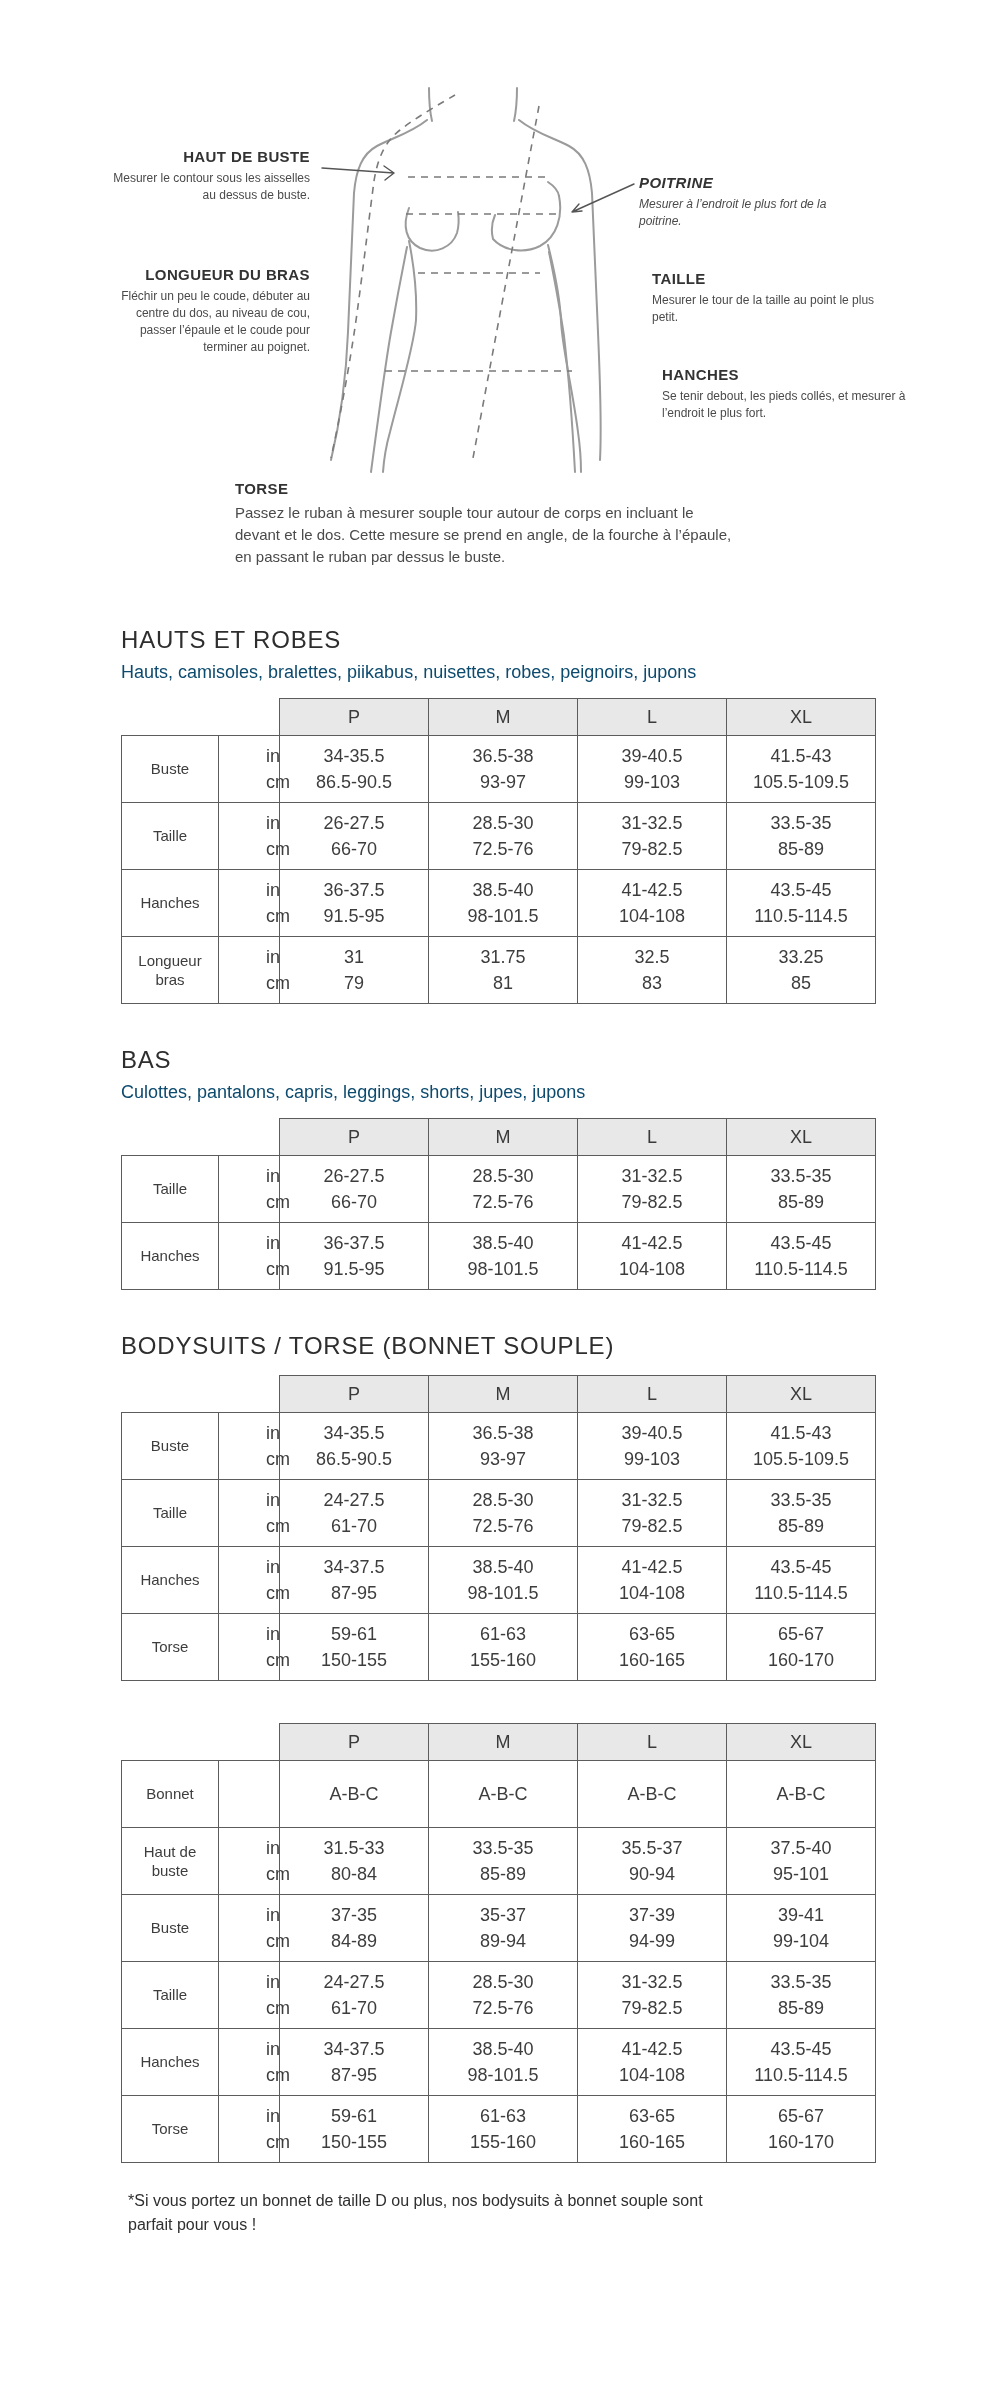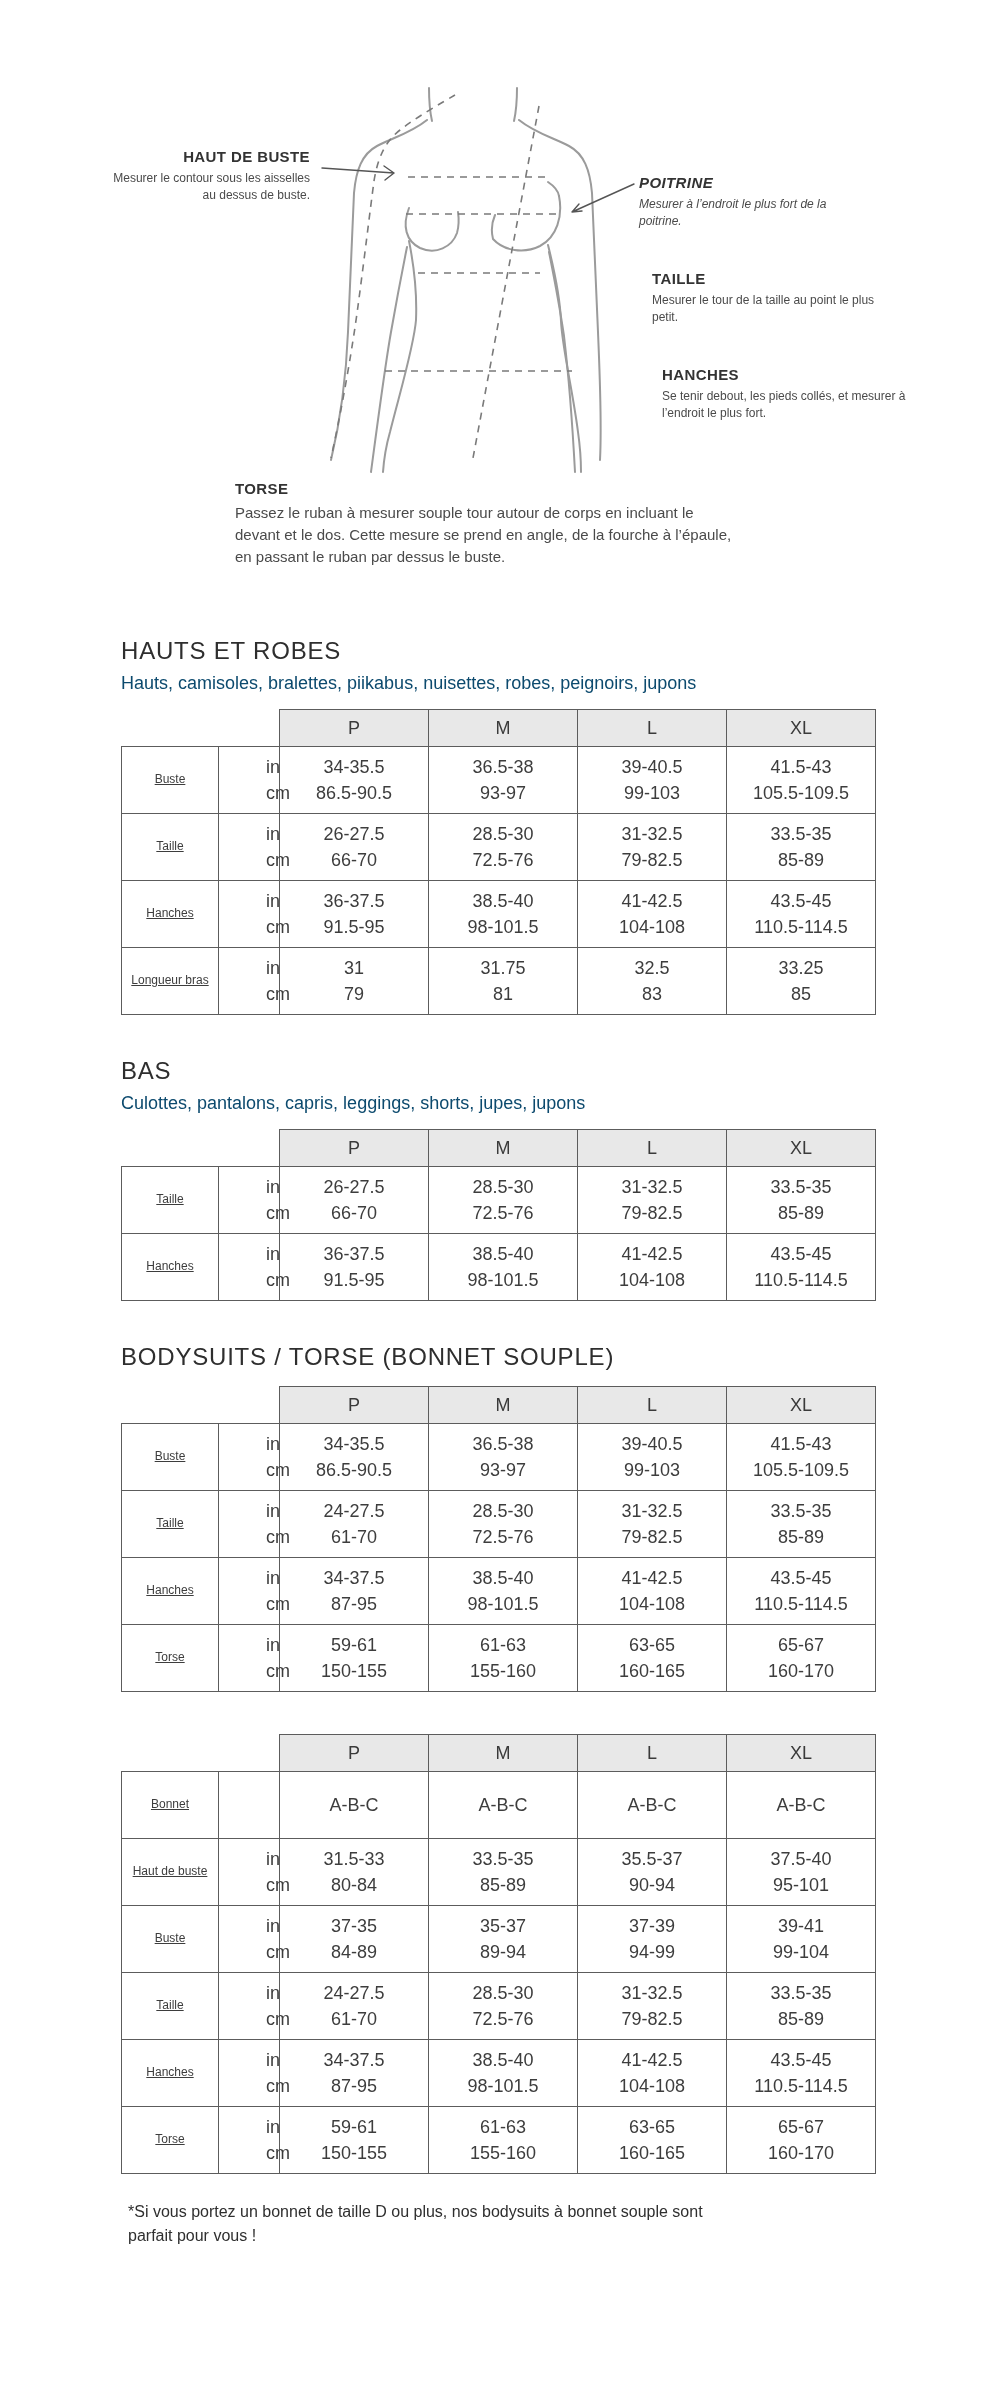"LONGUEUR DU BRAS" div.dlabel { html: none -> <div> <h3>LONGUEUR DU BRAS</h3> <p>Fléchir un peu le coude, débuter au centre du dos, au niveau de cou, passer l’épaule et le coude pour terminer au poignet.</p> </div> }
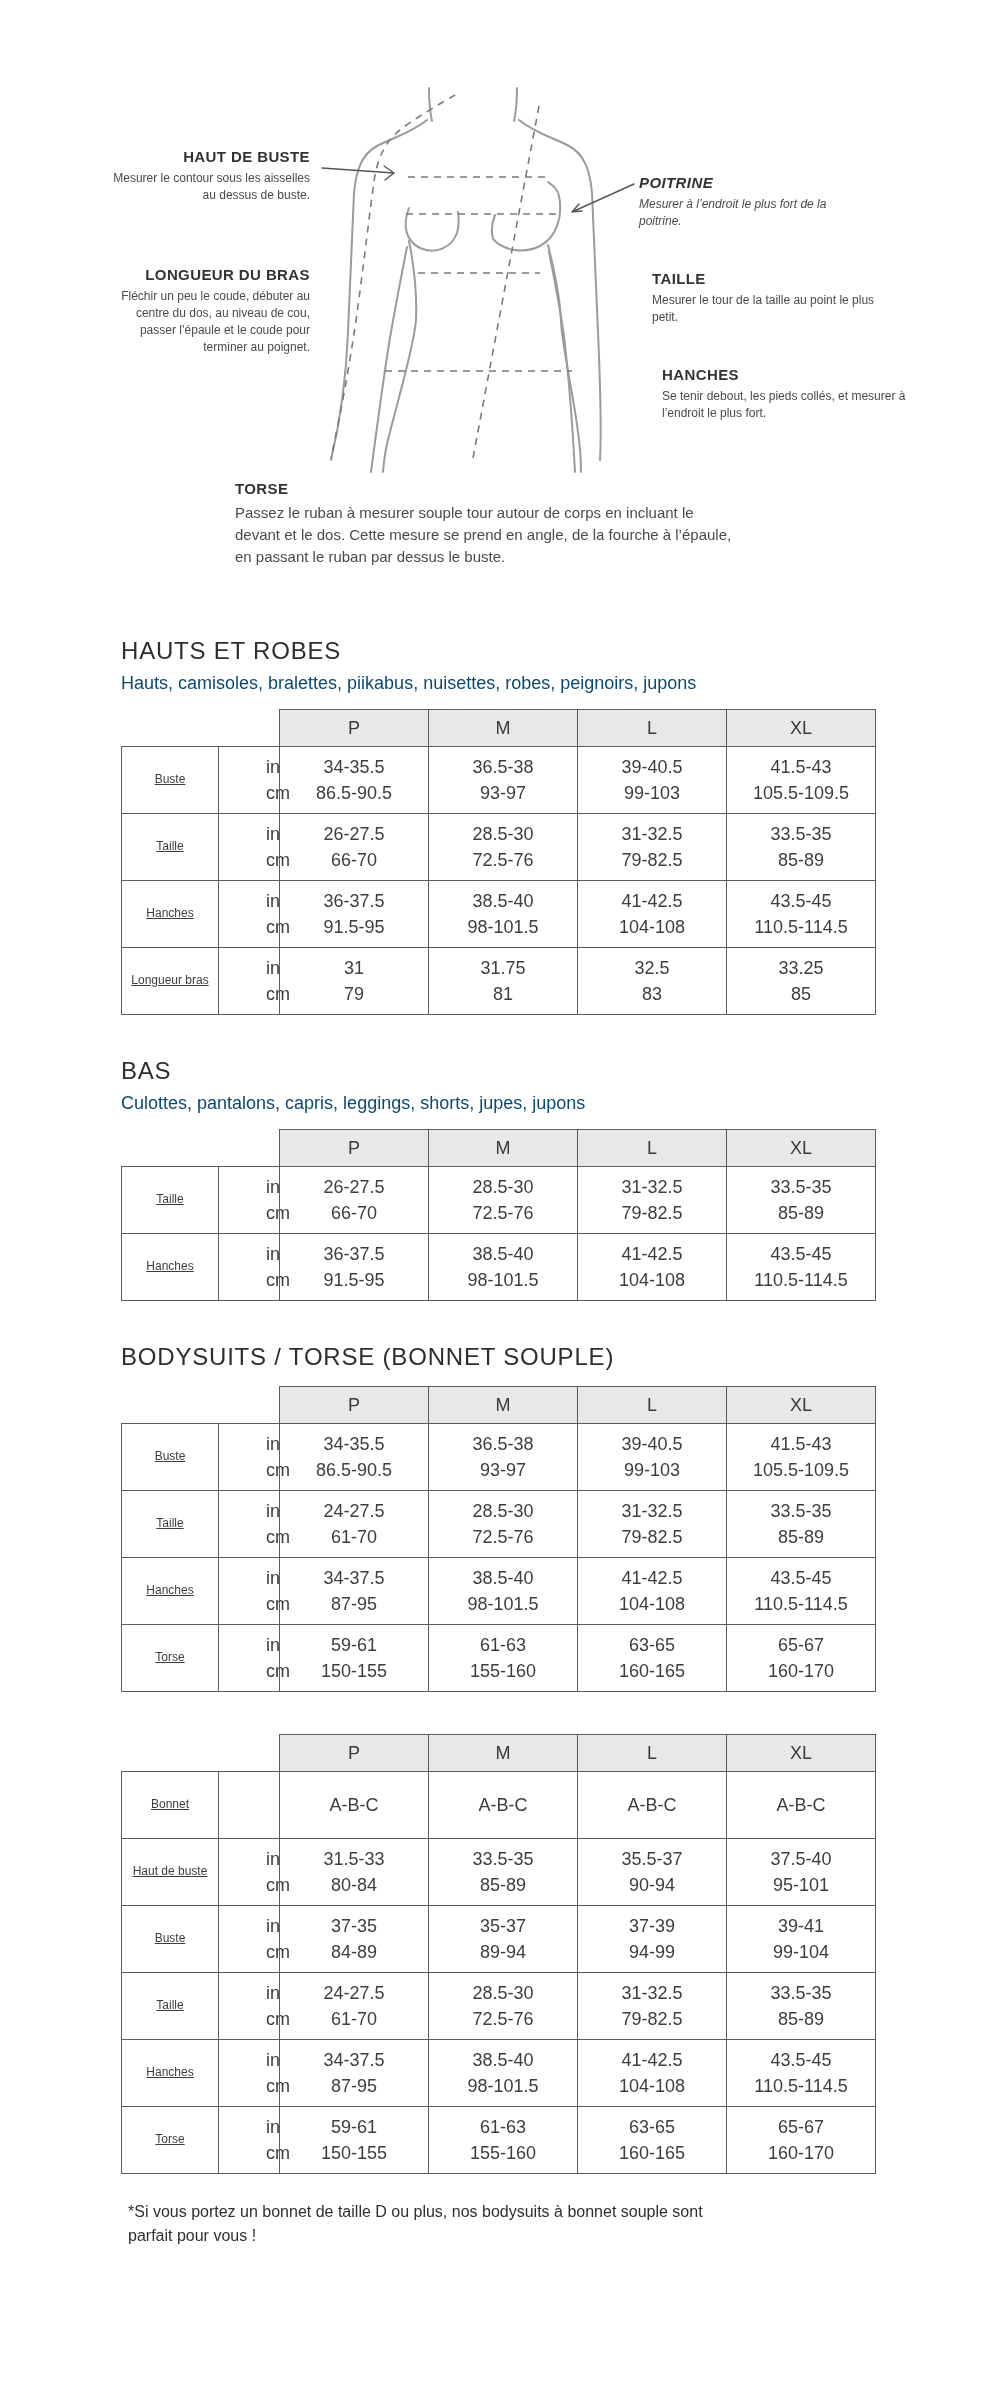"HAUTS ET ROBES" section.first { margin-top: 37px -> 26px }
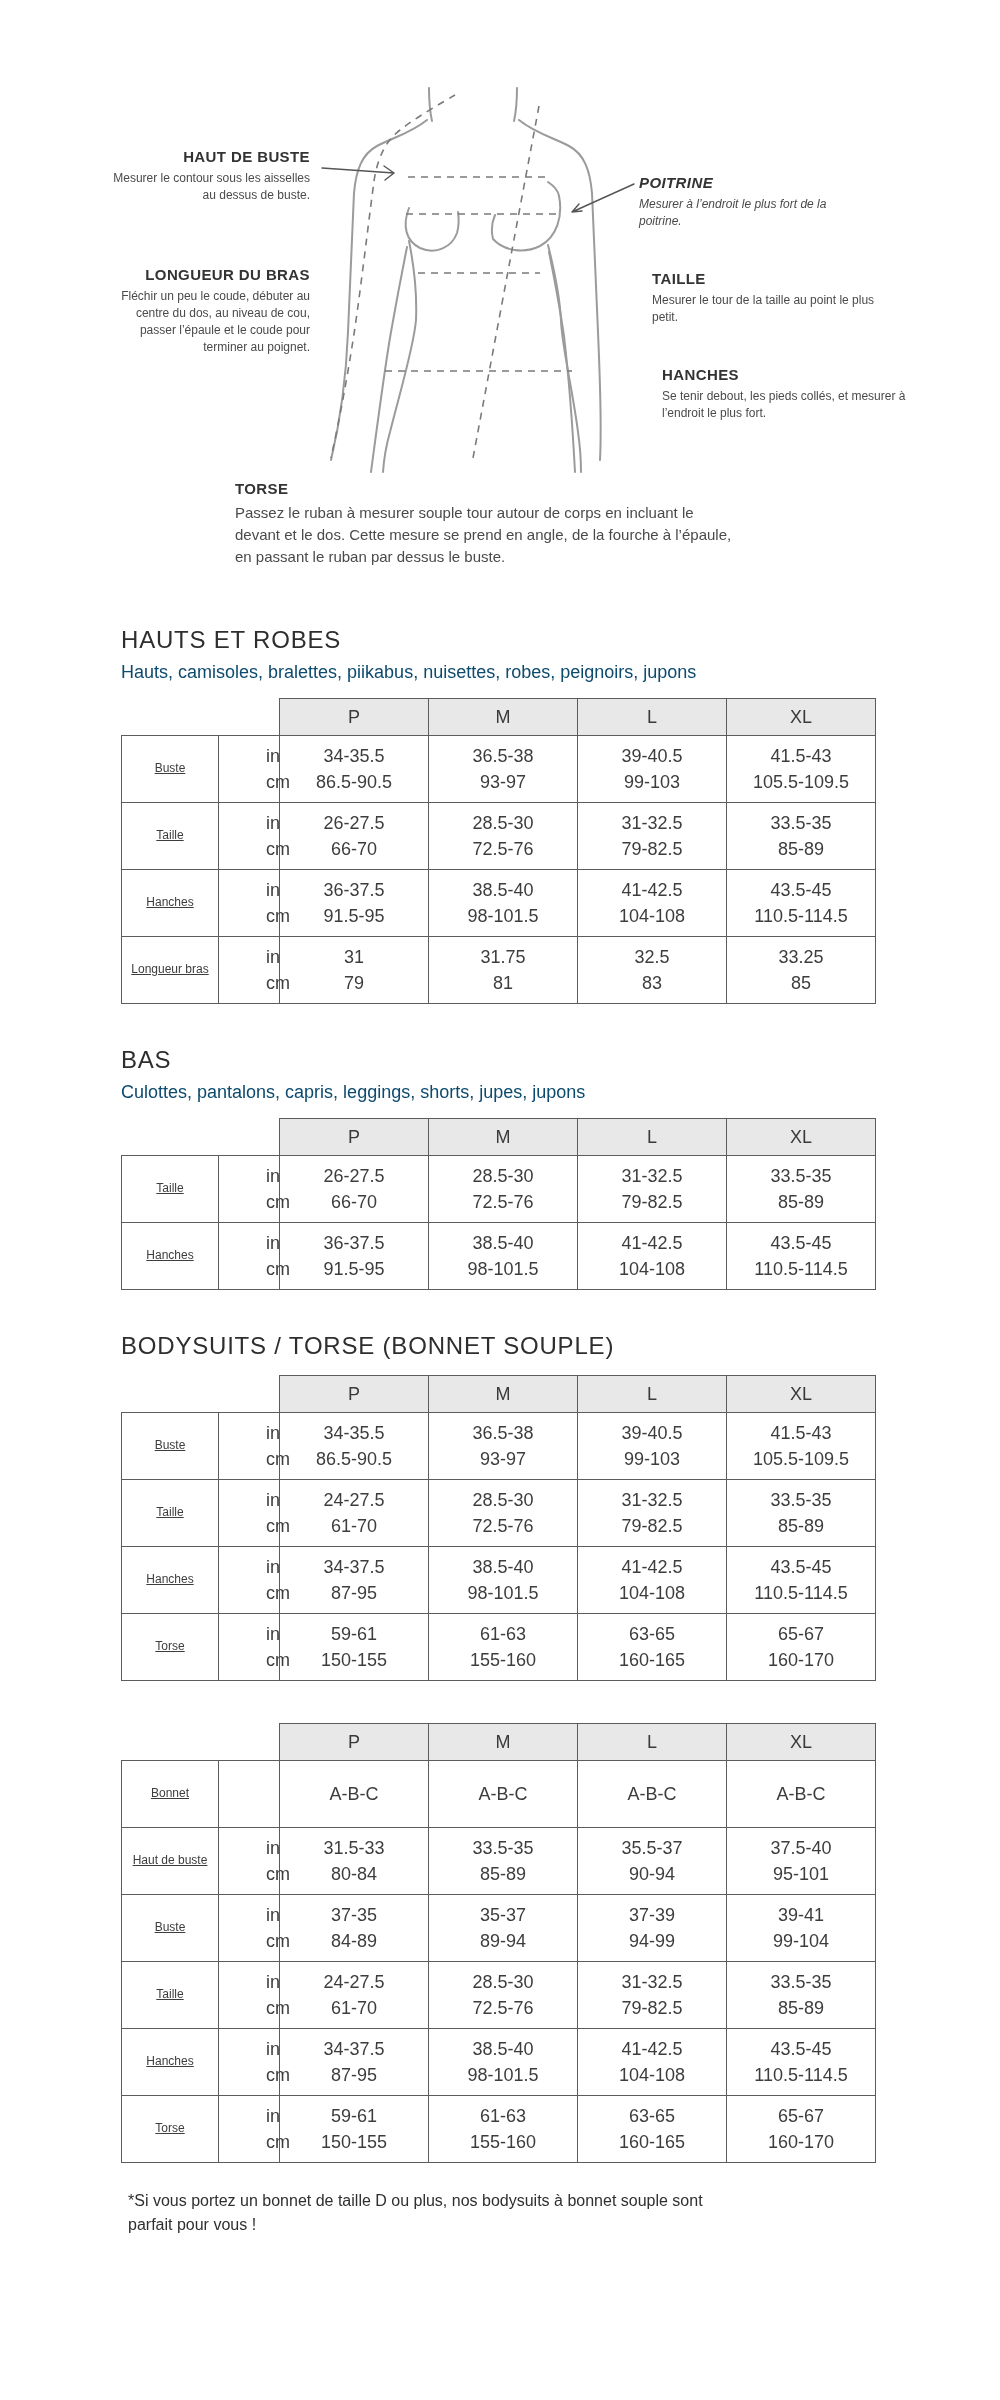"Buste" td.rowlabel { font-size: 12px -> 15px; text-decoration: underline -> none }
